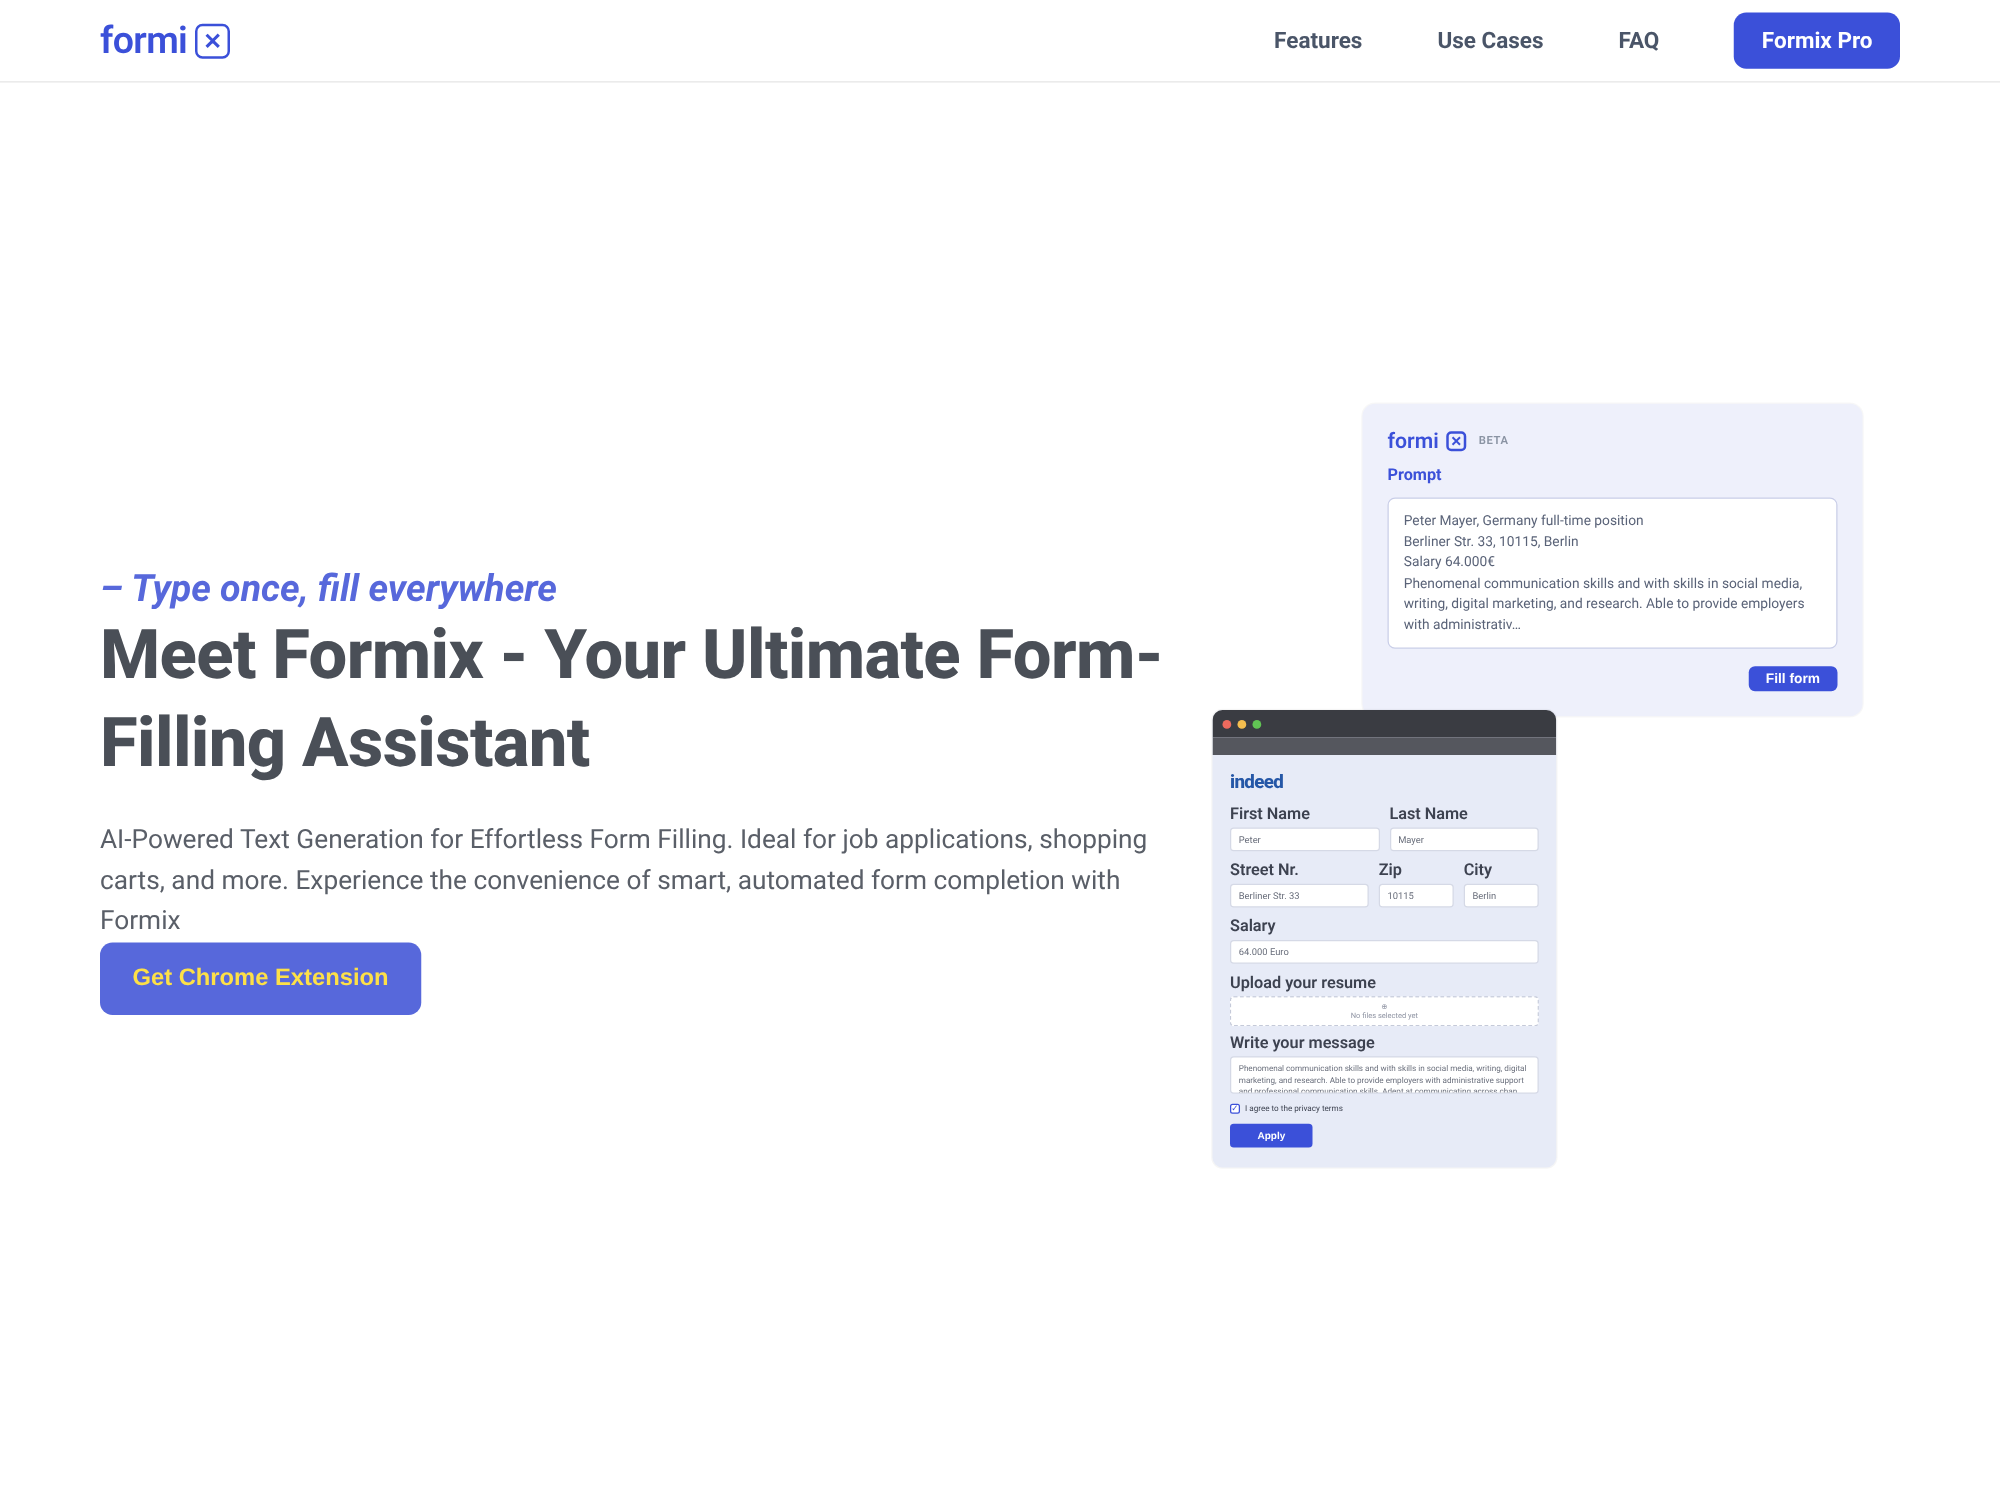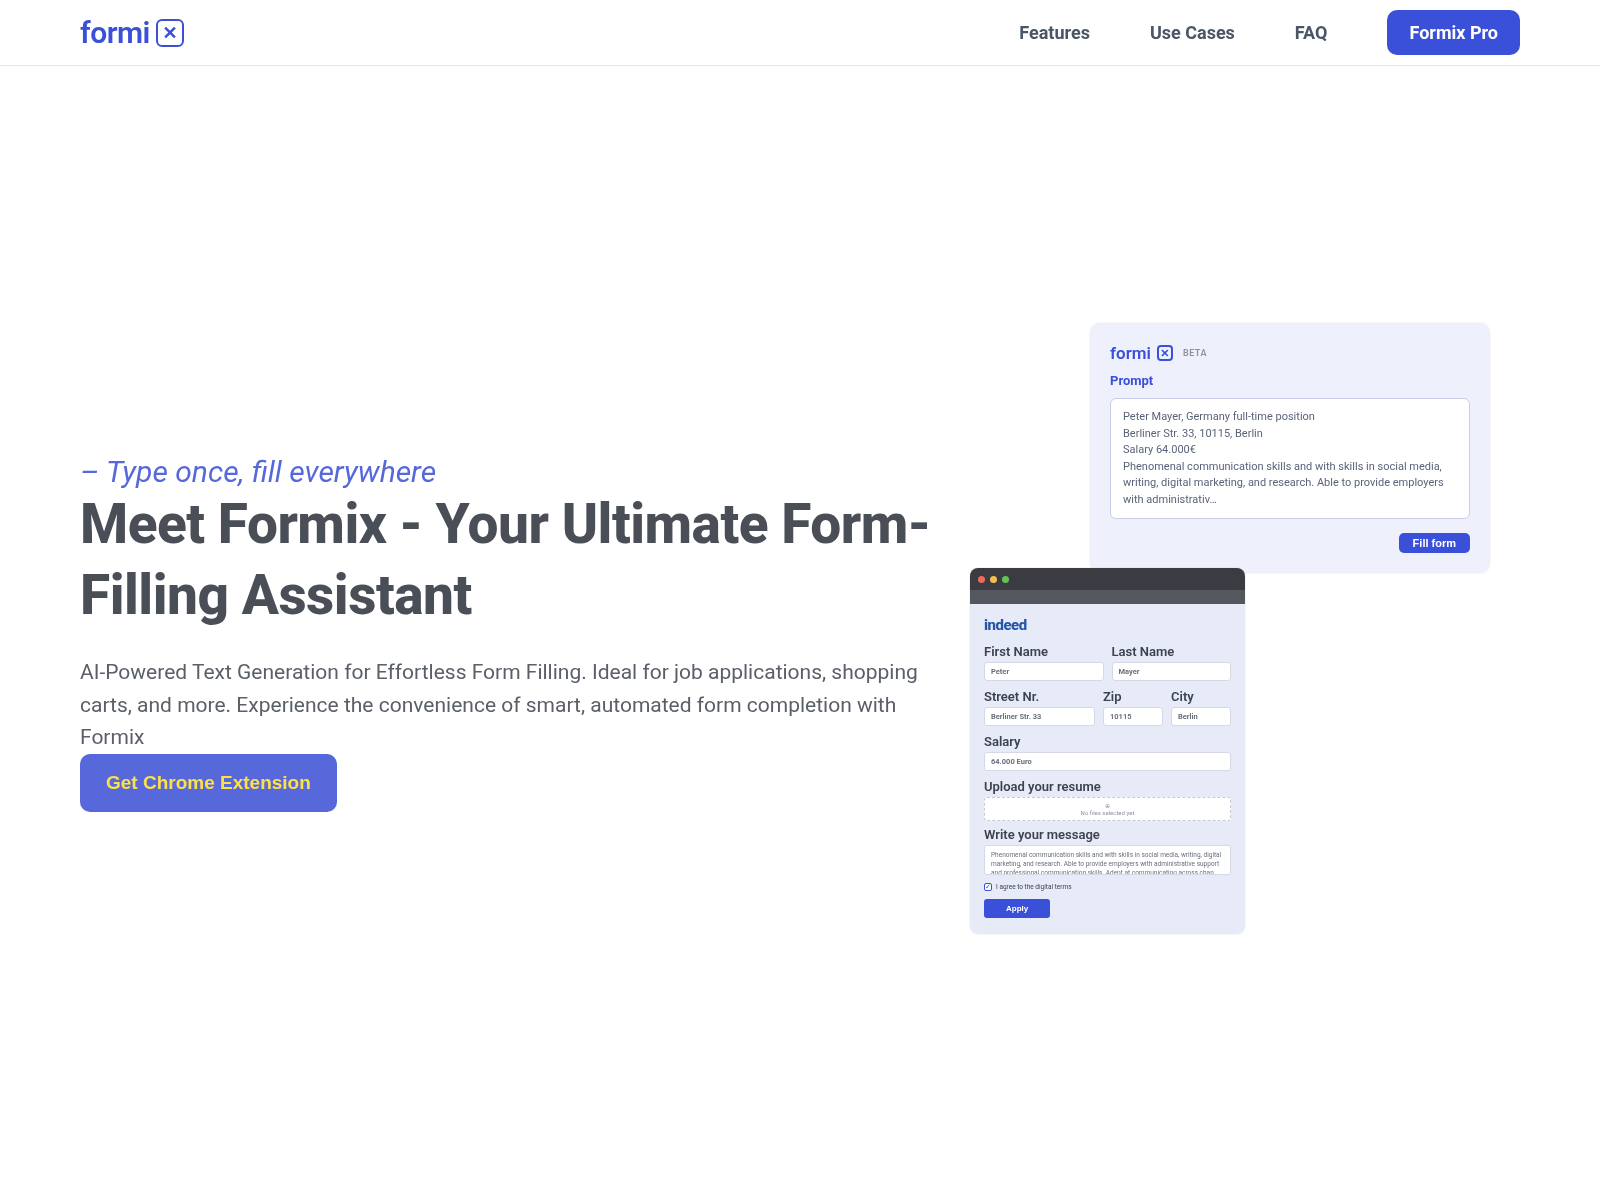"– Type once, fill everywhere" .tagline { font-weight: 400 -> 700 }
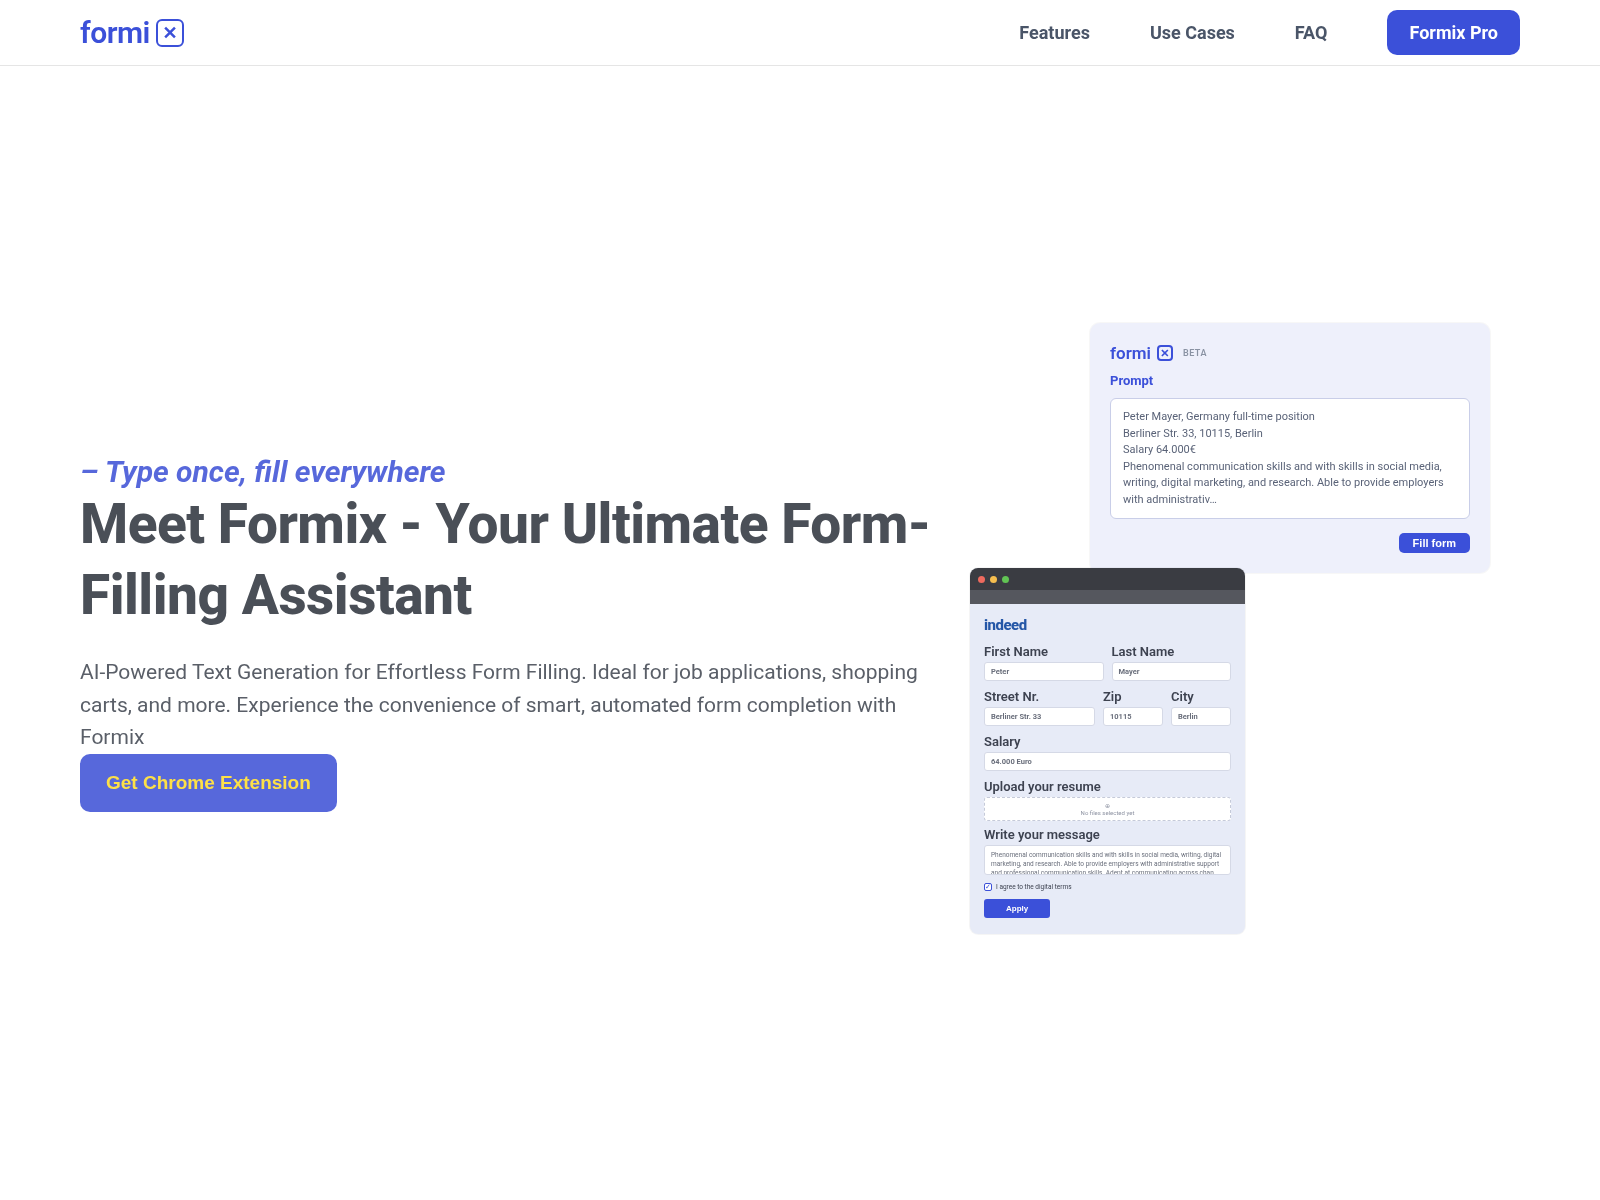"Peter" .finput { font-weight: bold -> none }
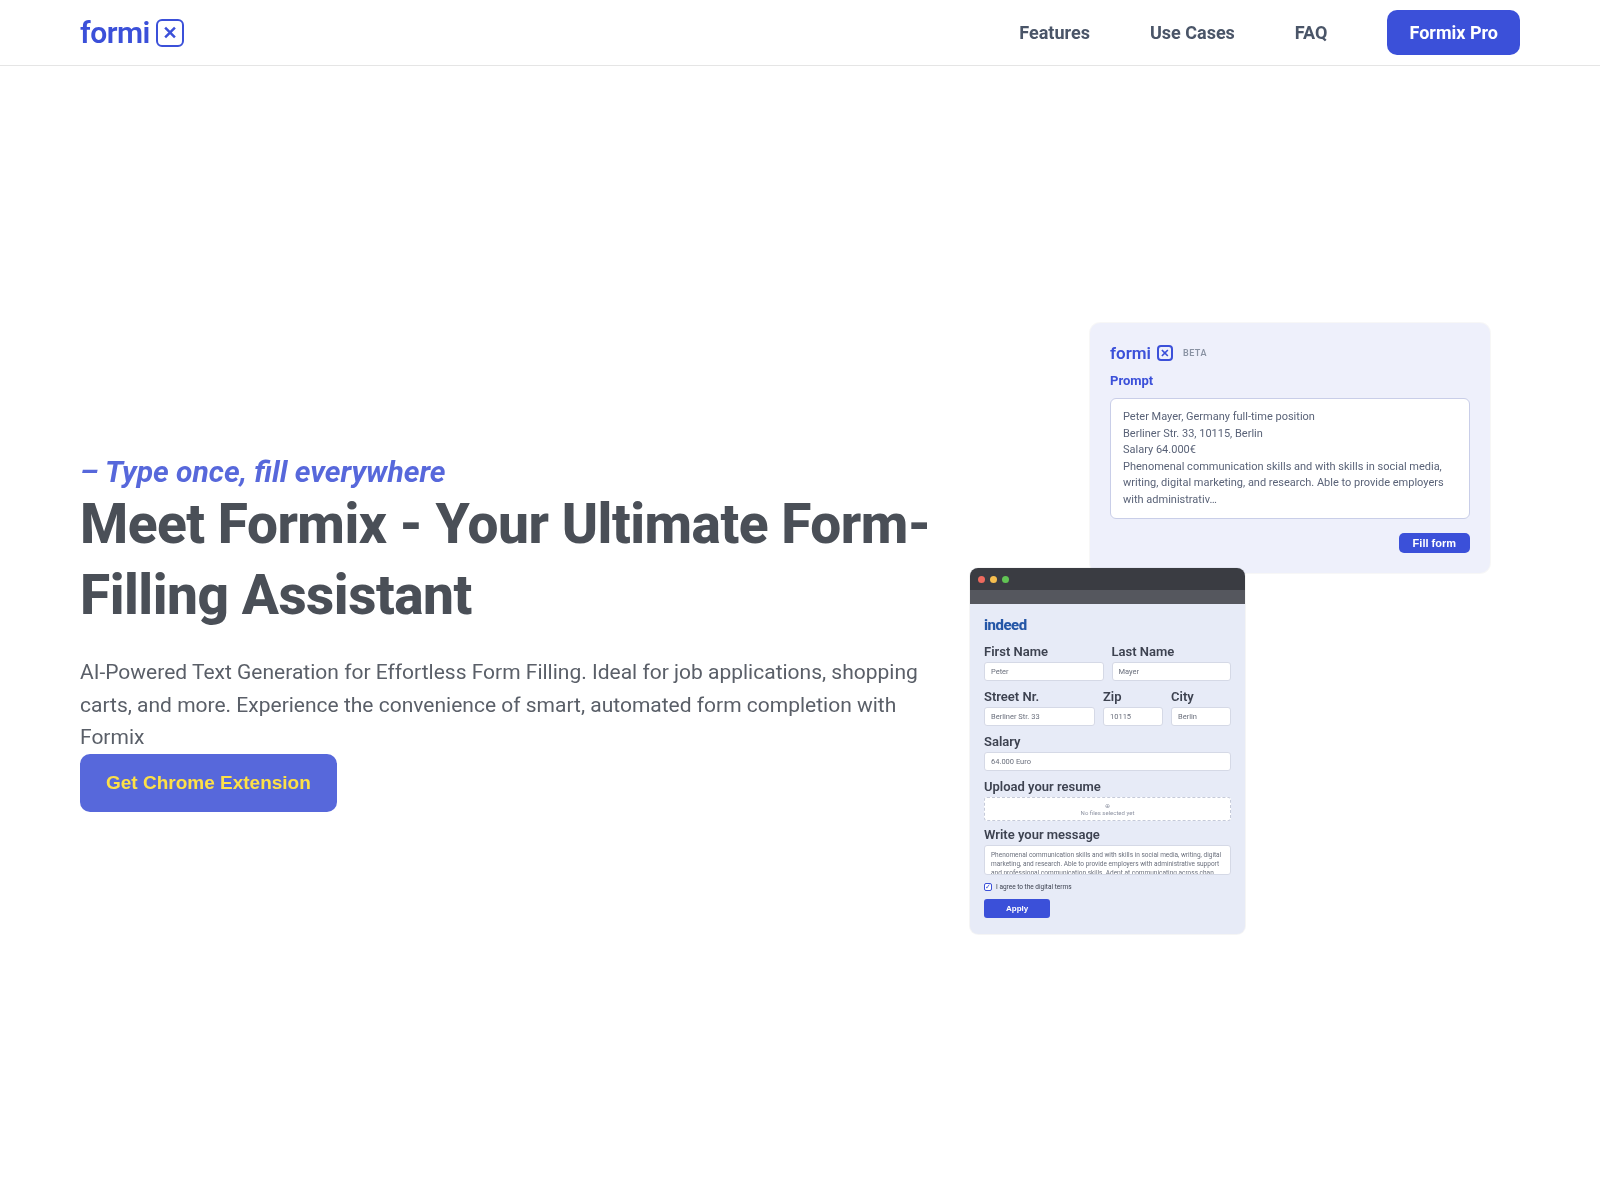"I agree to the digital" span { text: digital -> privacy }
